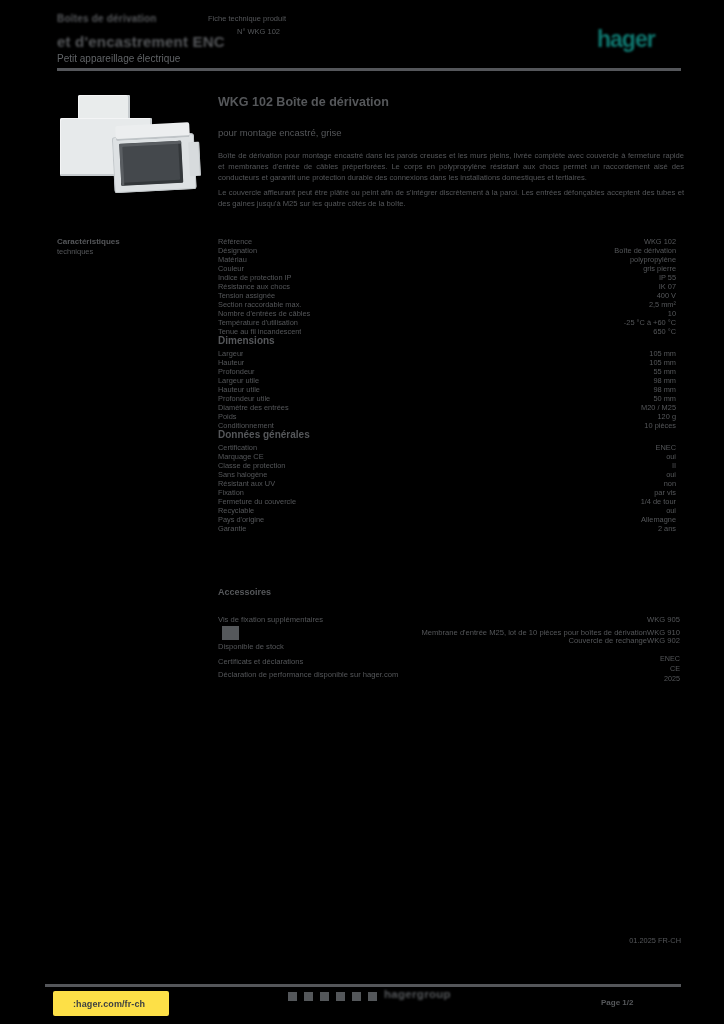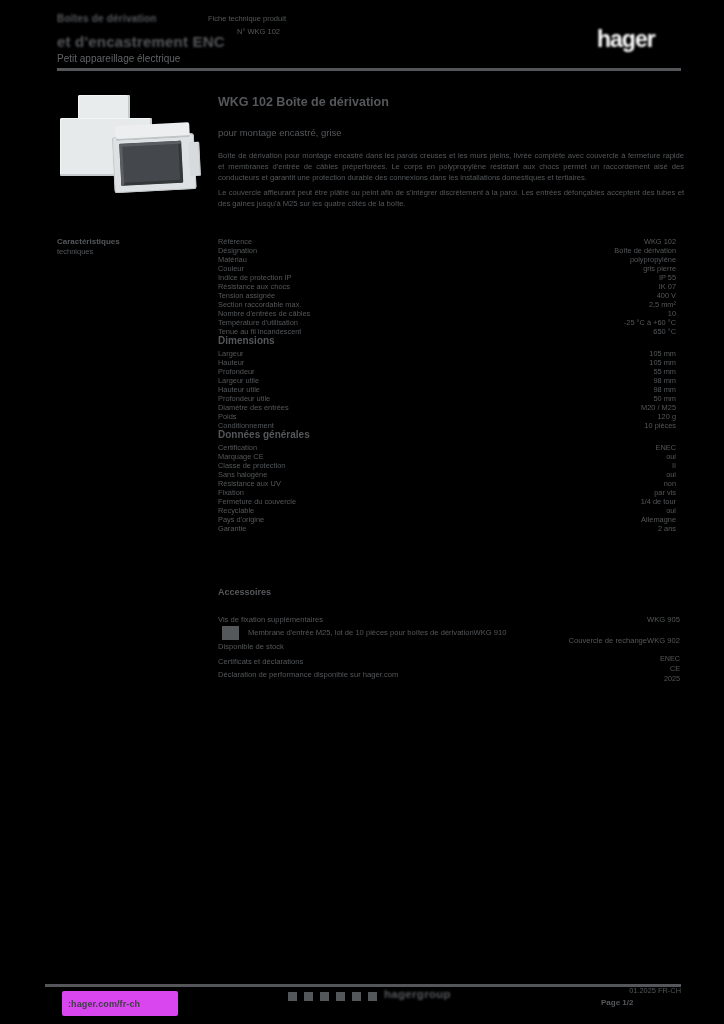"hager" .logo { color: #ffffff -> #0f766e }
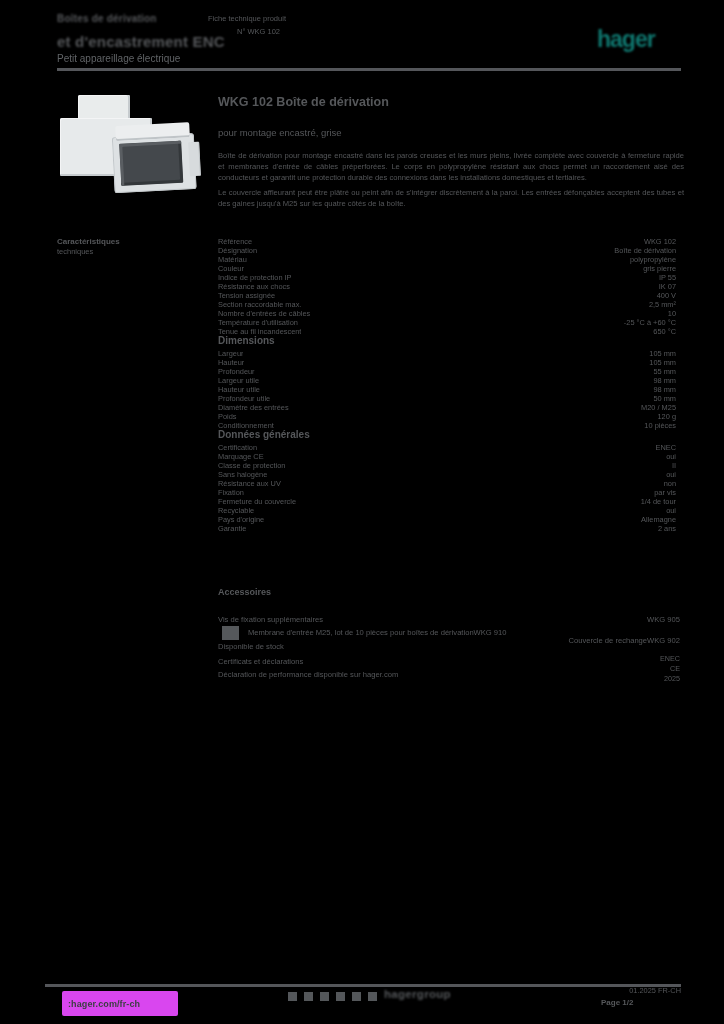"Résistance aux UV" span.lab { text: Résistance -> Résistant }
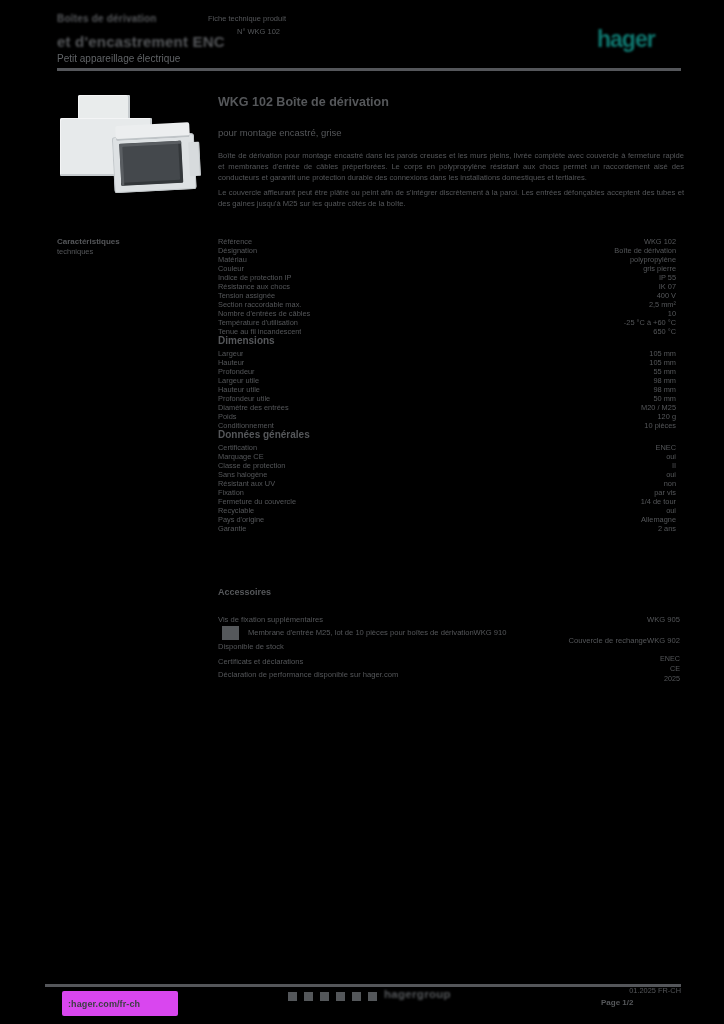"Membrane d'entrée M25, lot de" .brow3text { justify-content: flex-start -> flex-end }
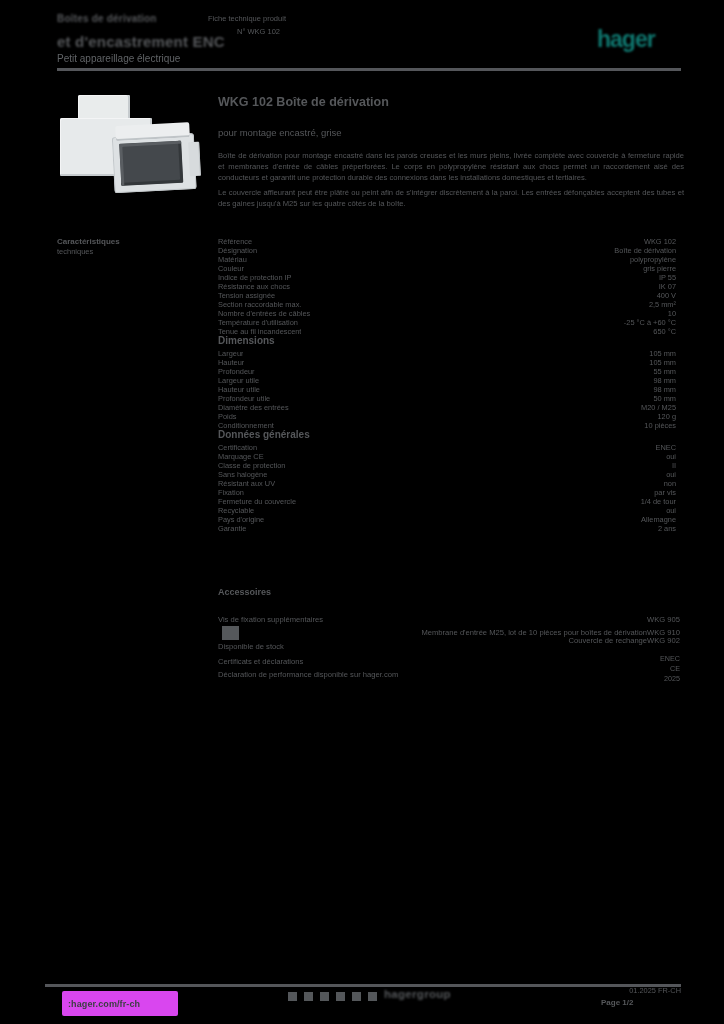"01.2025 FR-CH" .fright1 { top: 986px -> 936px }
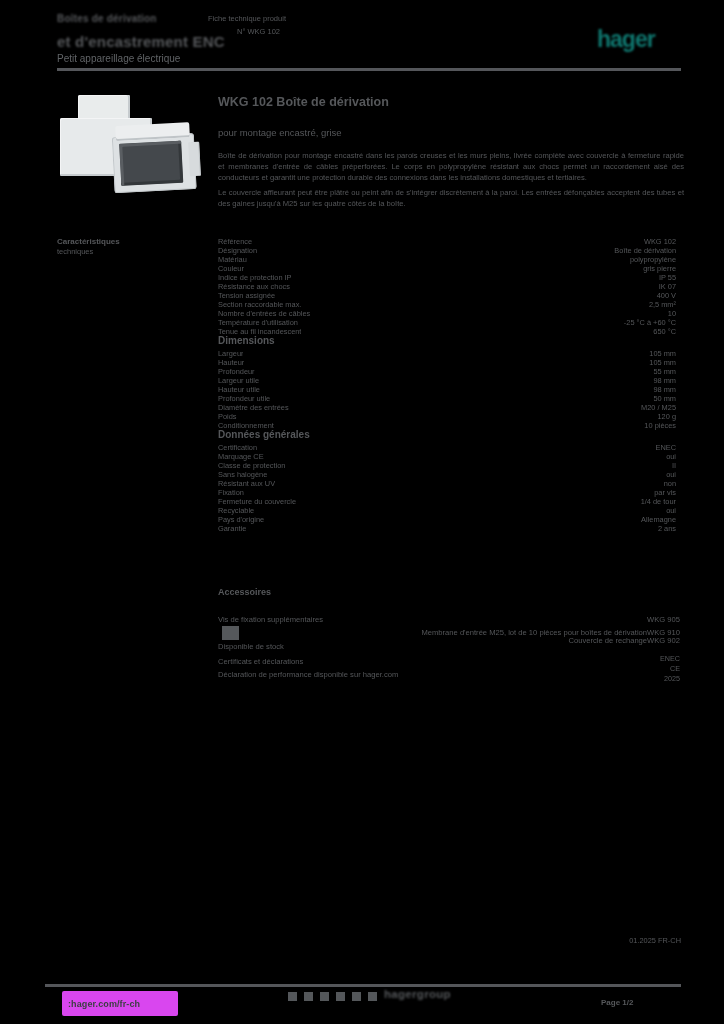":hager.com/fr-ch" .pill { background: #d946ef -> #fde047; margin-left: 9px -> none; padding-left: 6px -> 20px }
